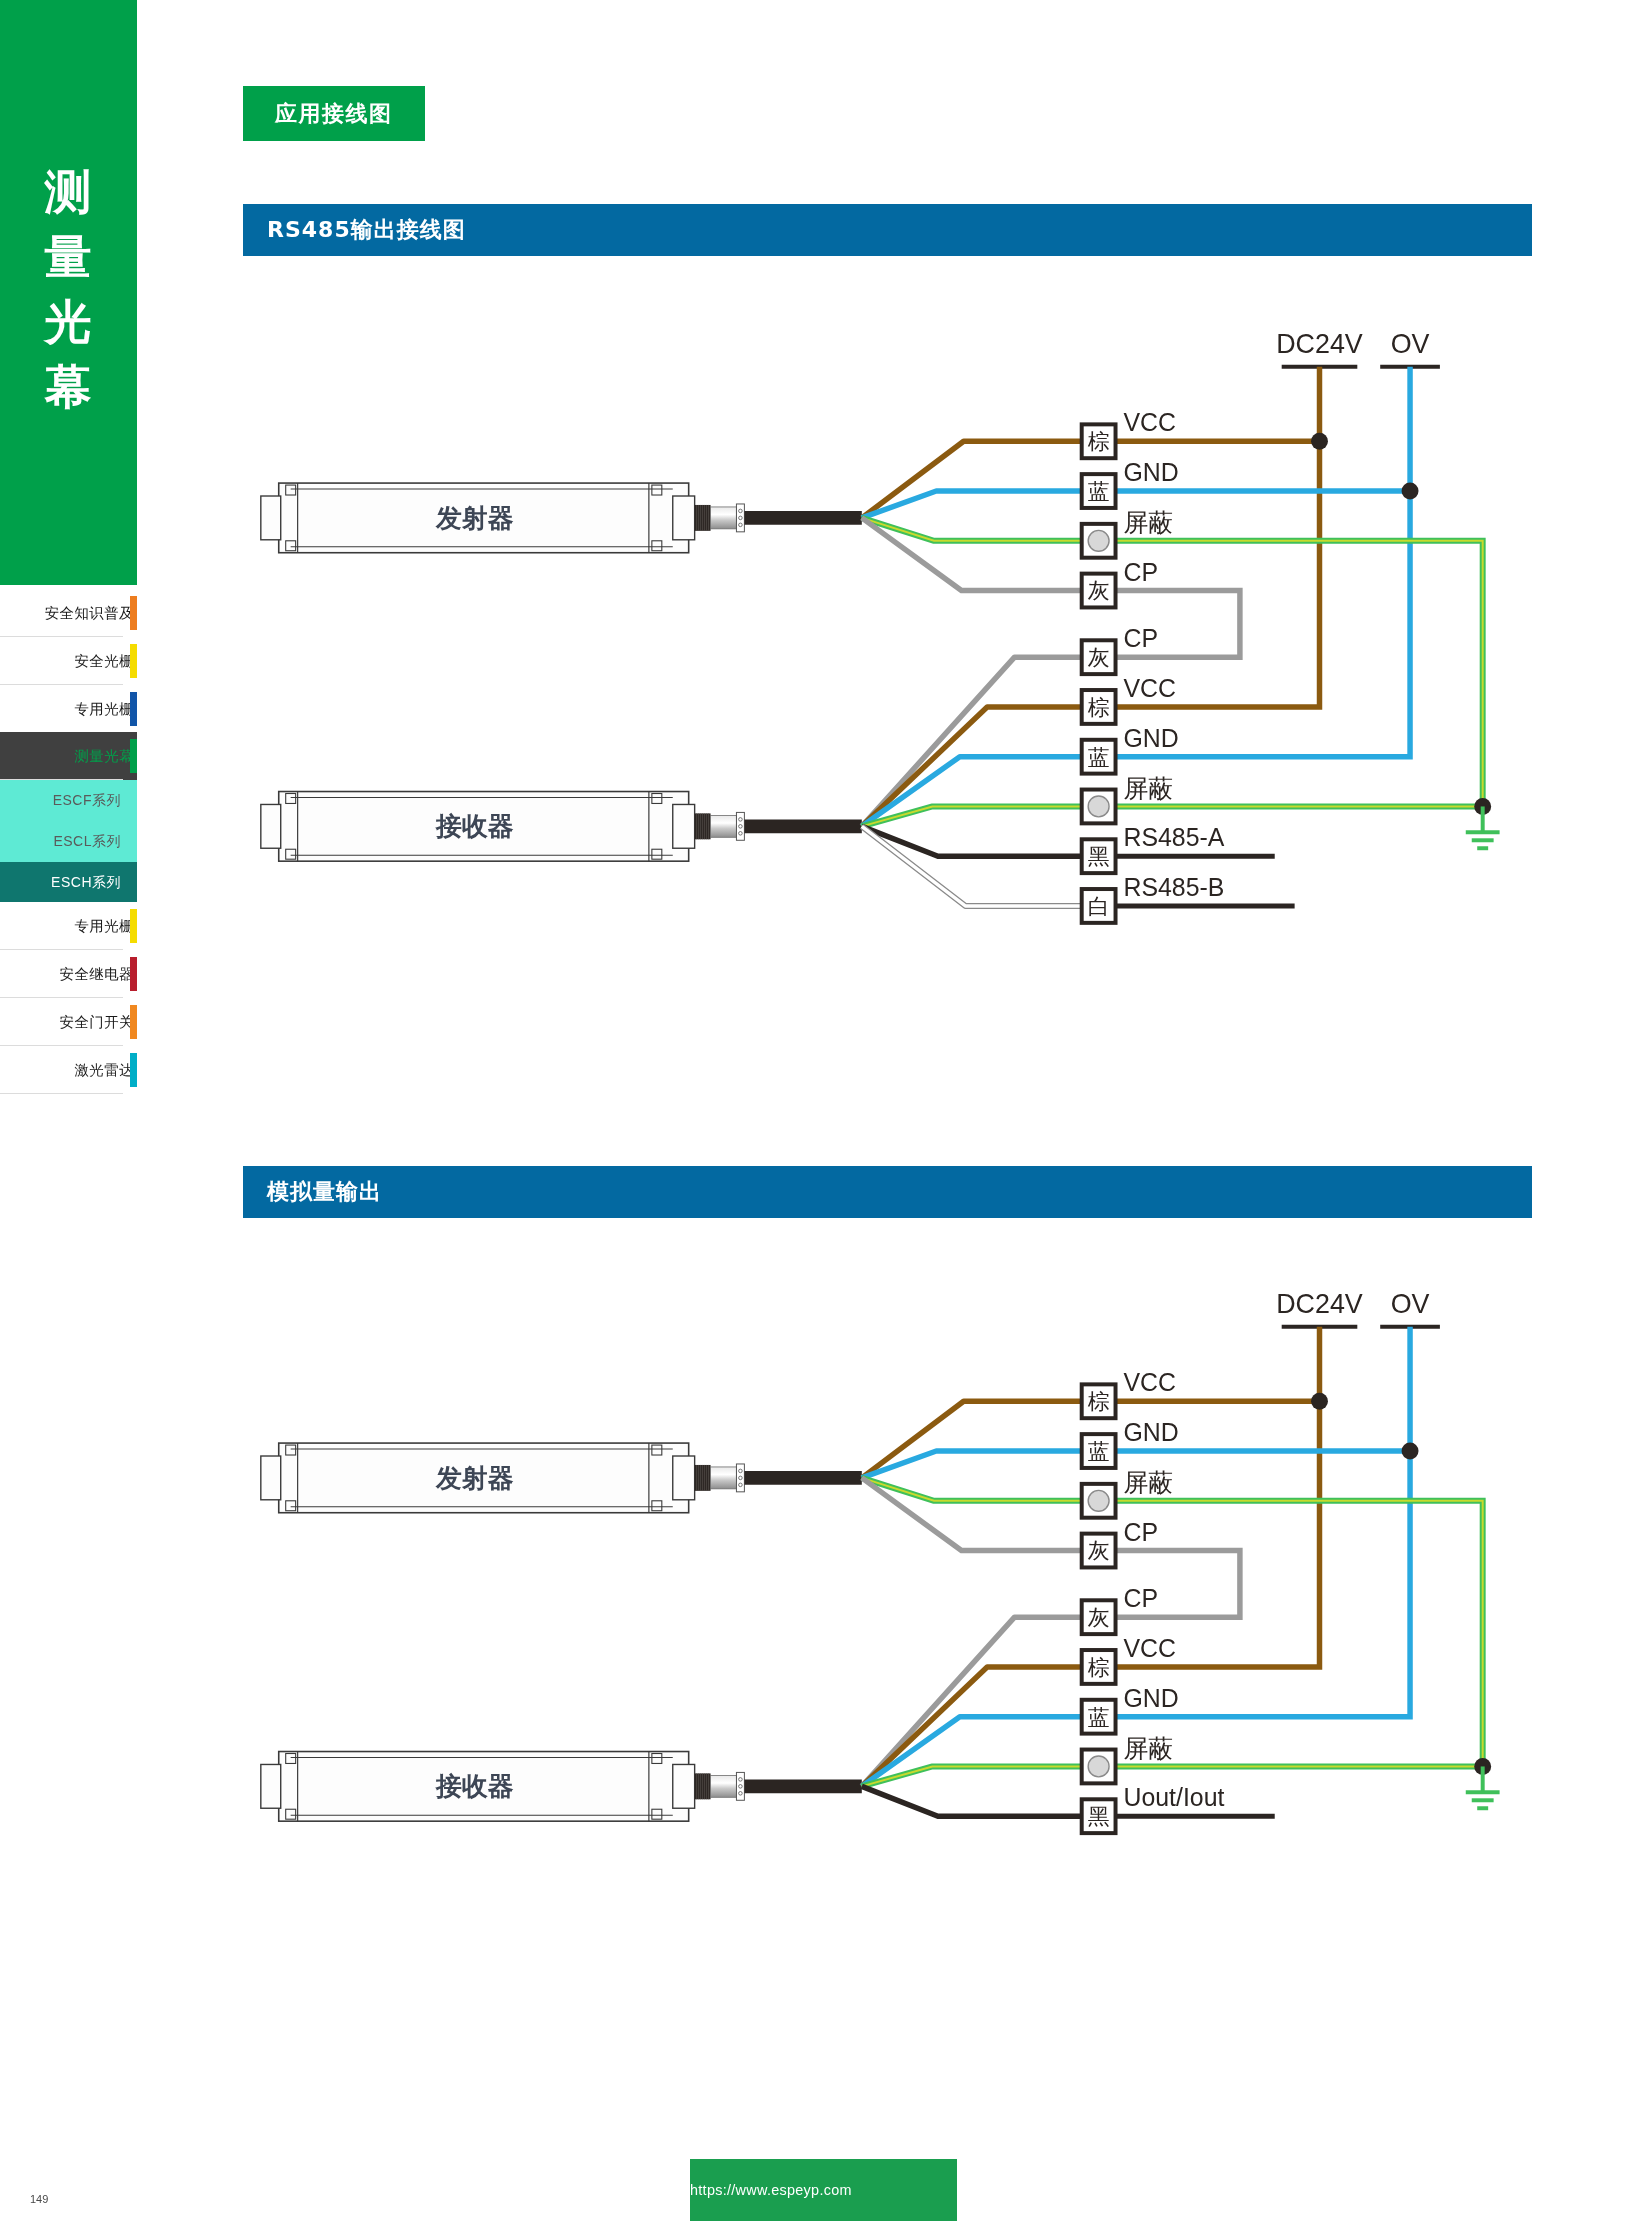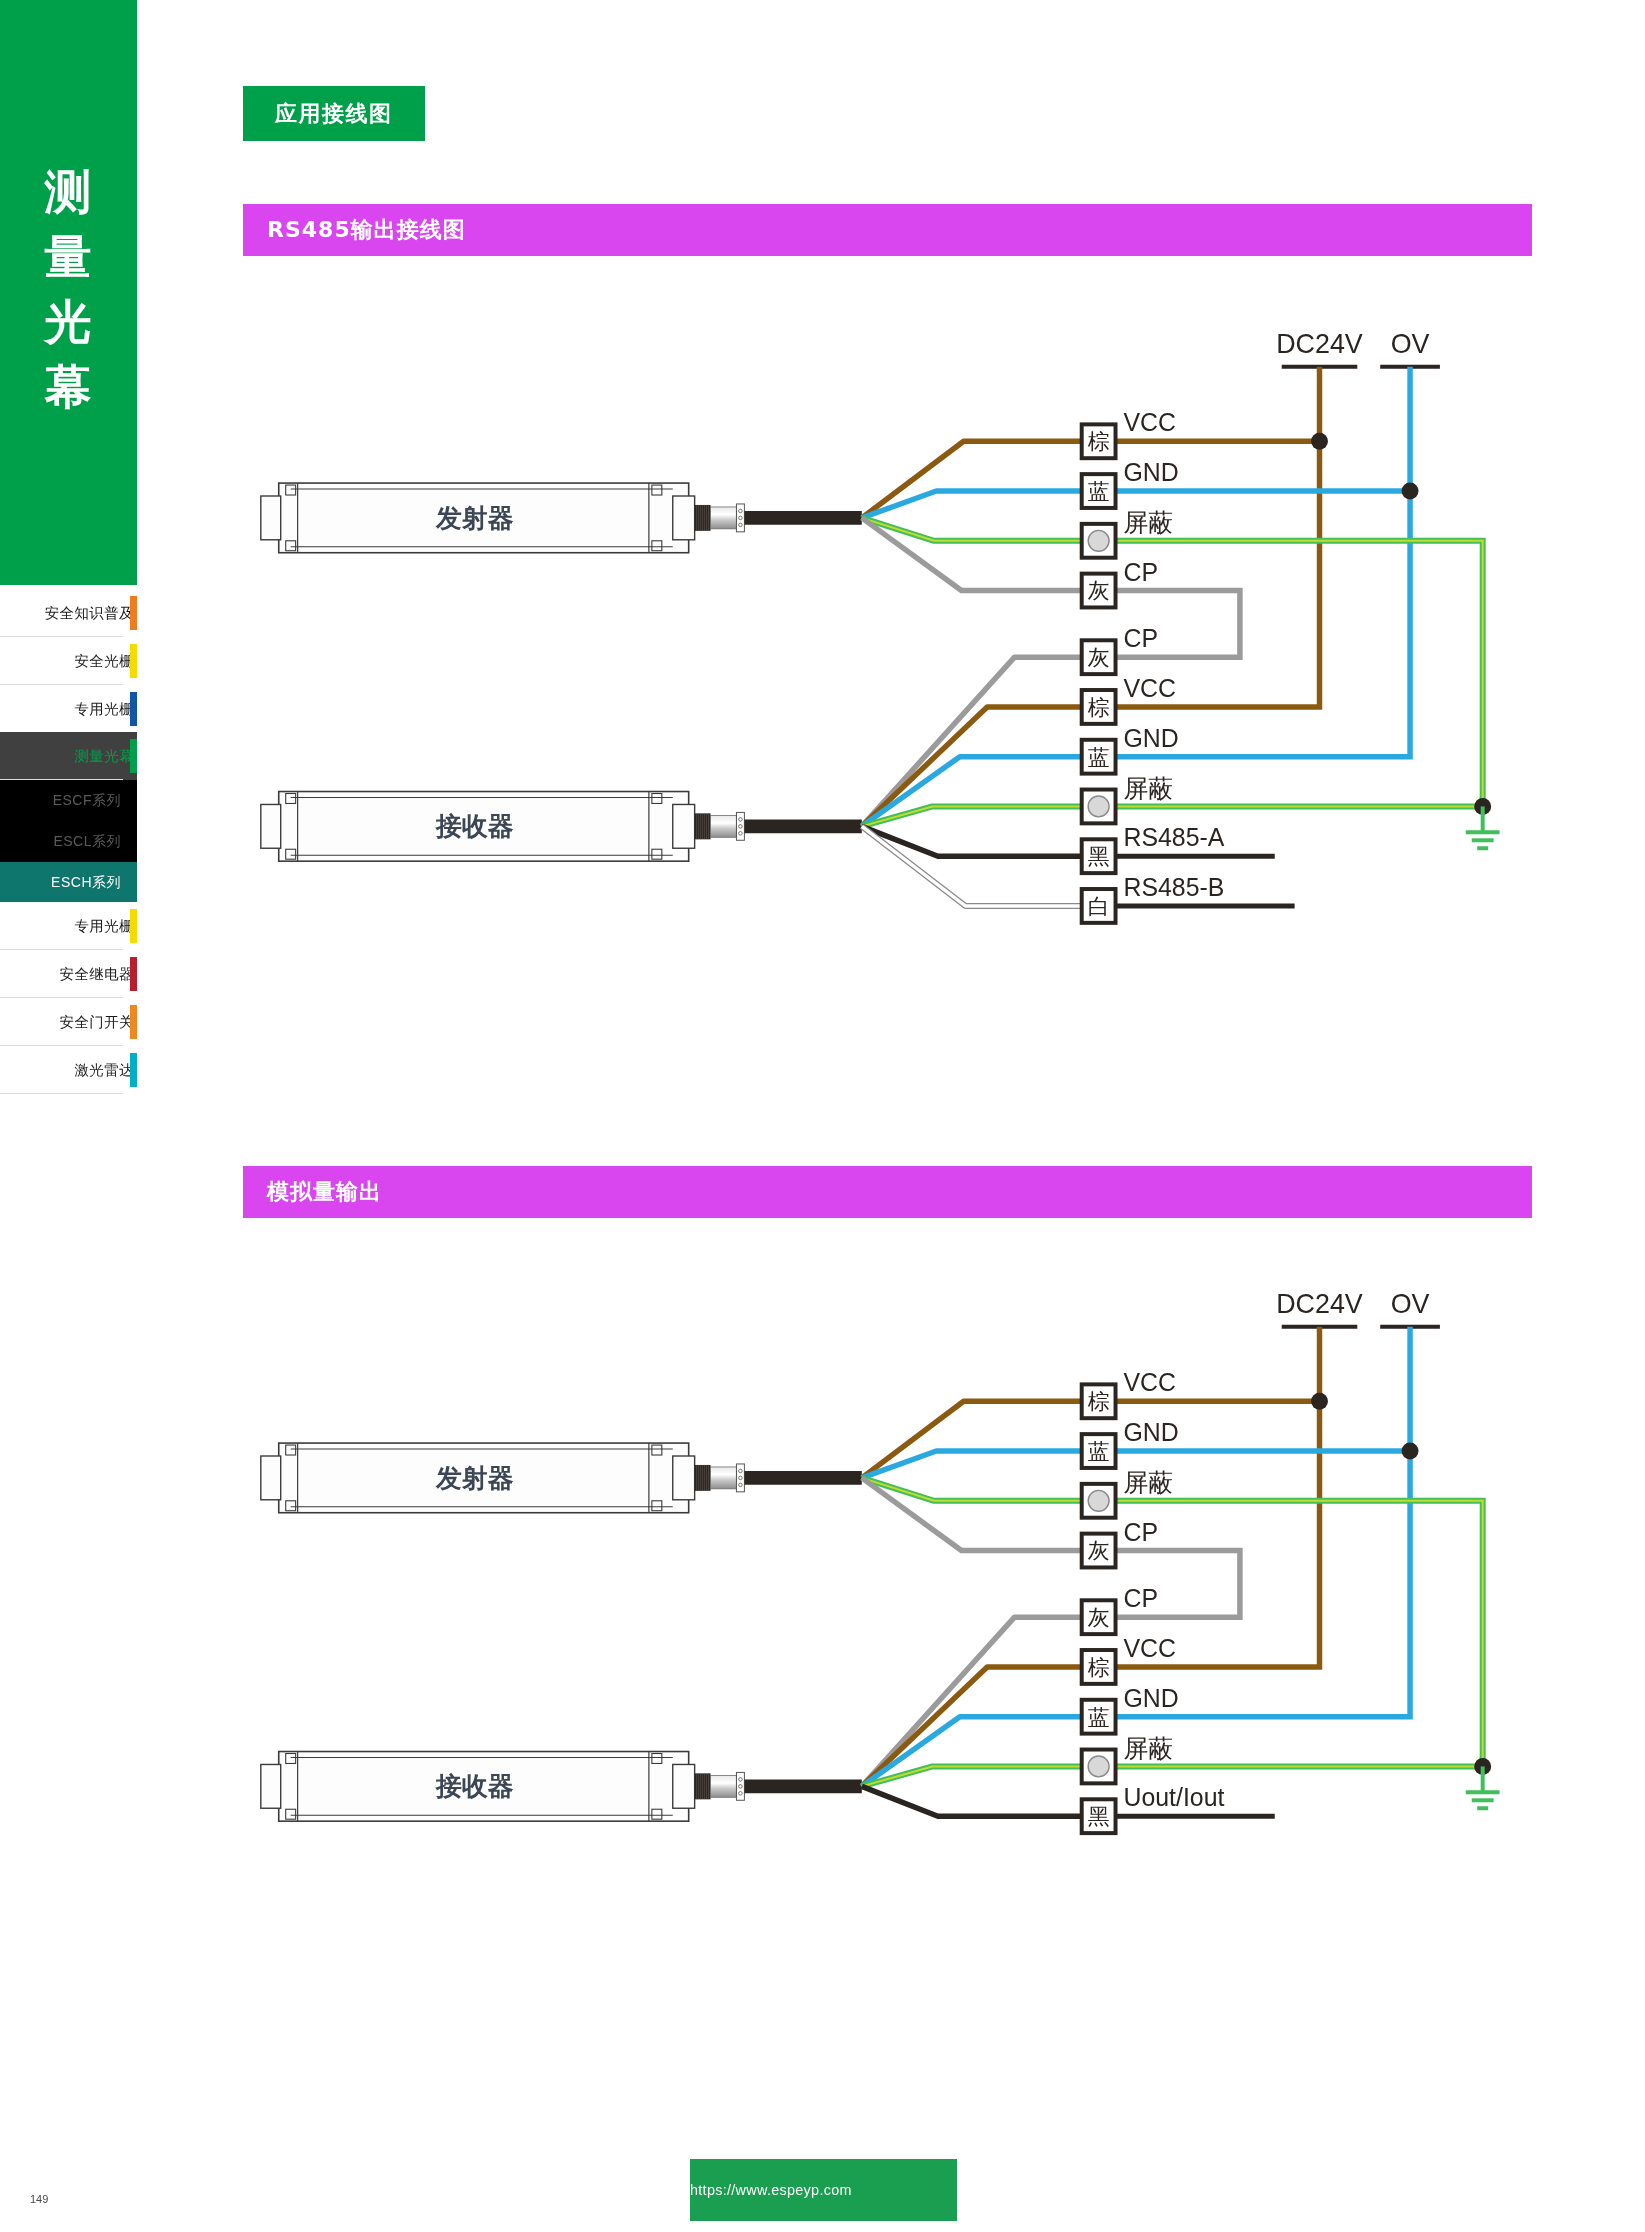"RS485输出接线图" .section-banner { background: #d946ef -> #0369a1 }
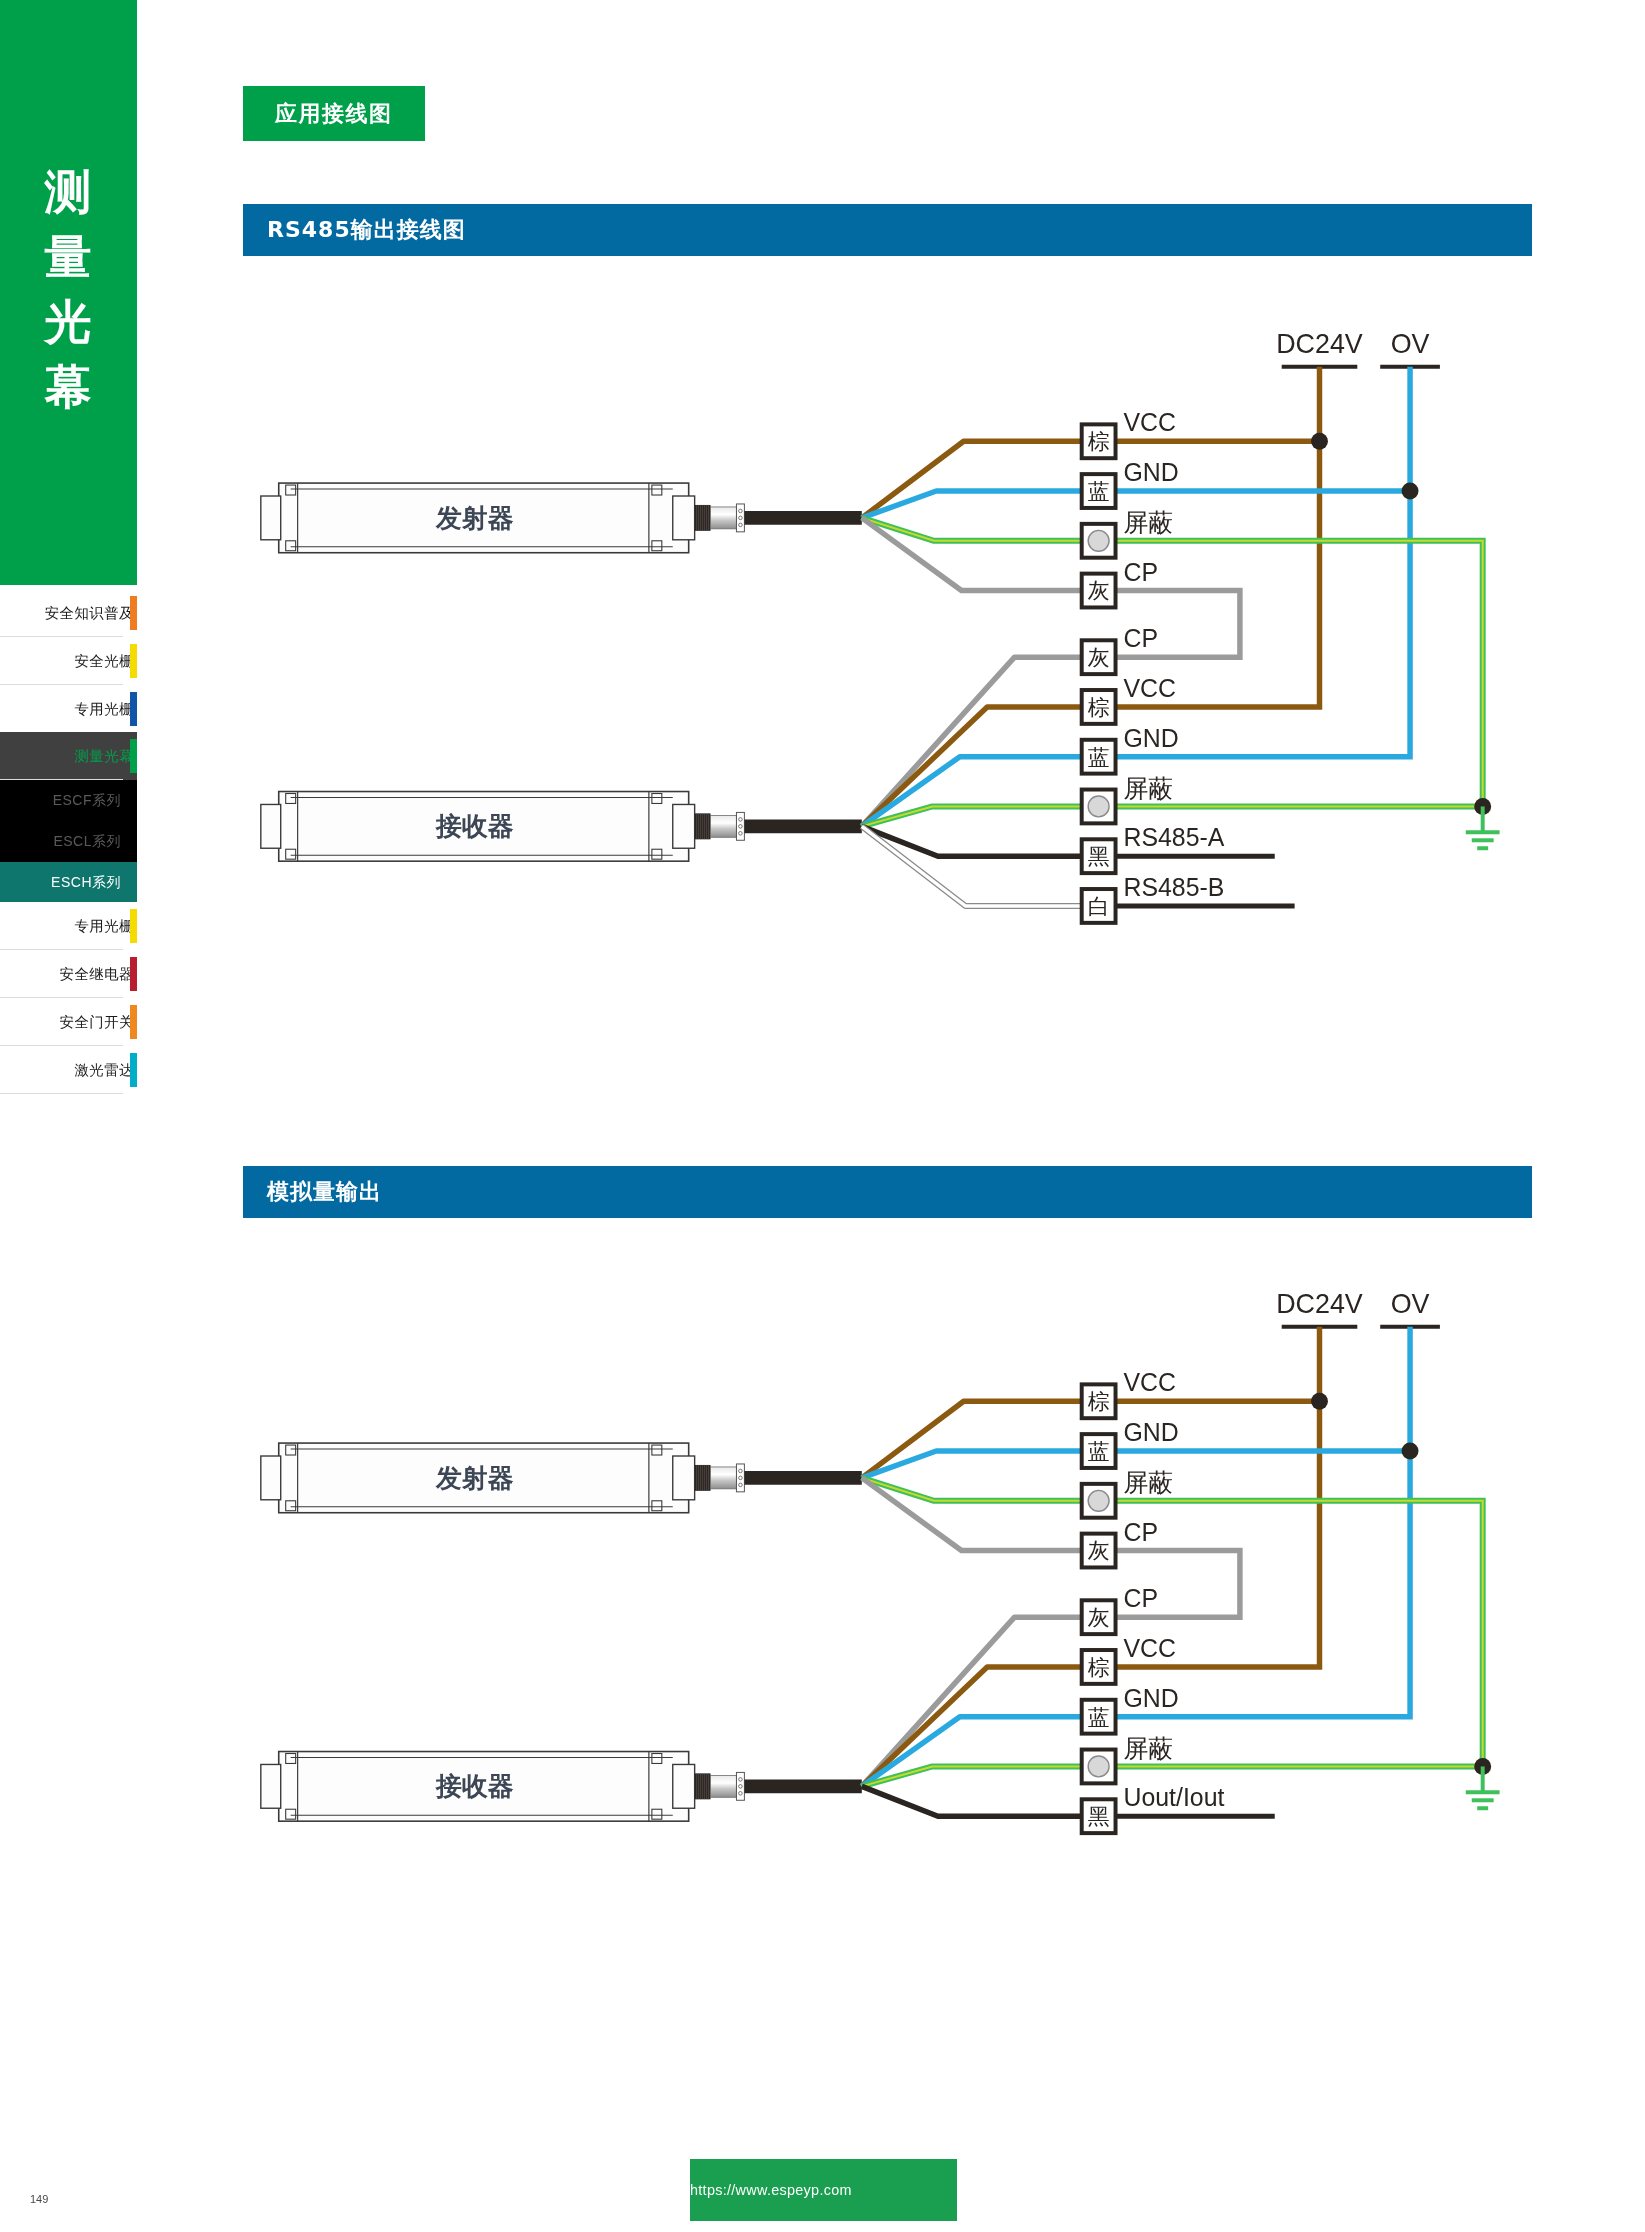"ESCF系列" .nav-item.sub { background: #000000 -> #5eead4 }
